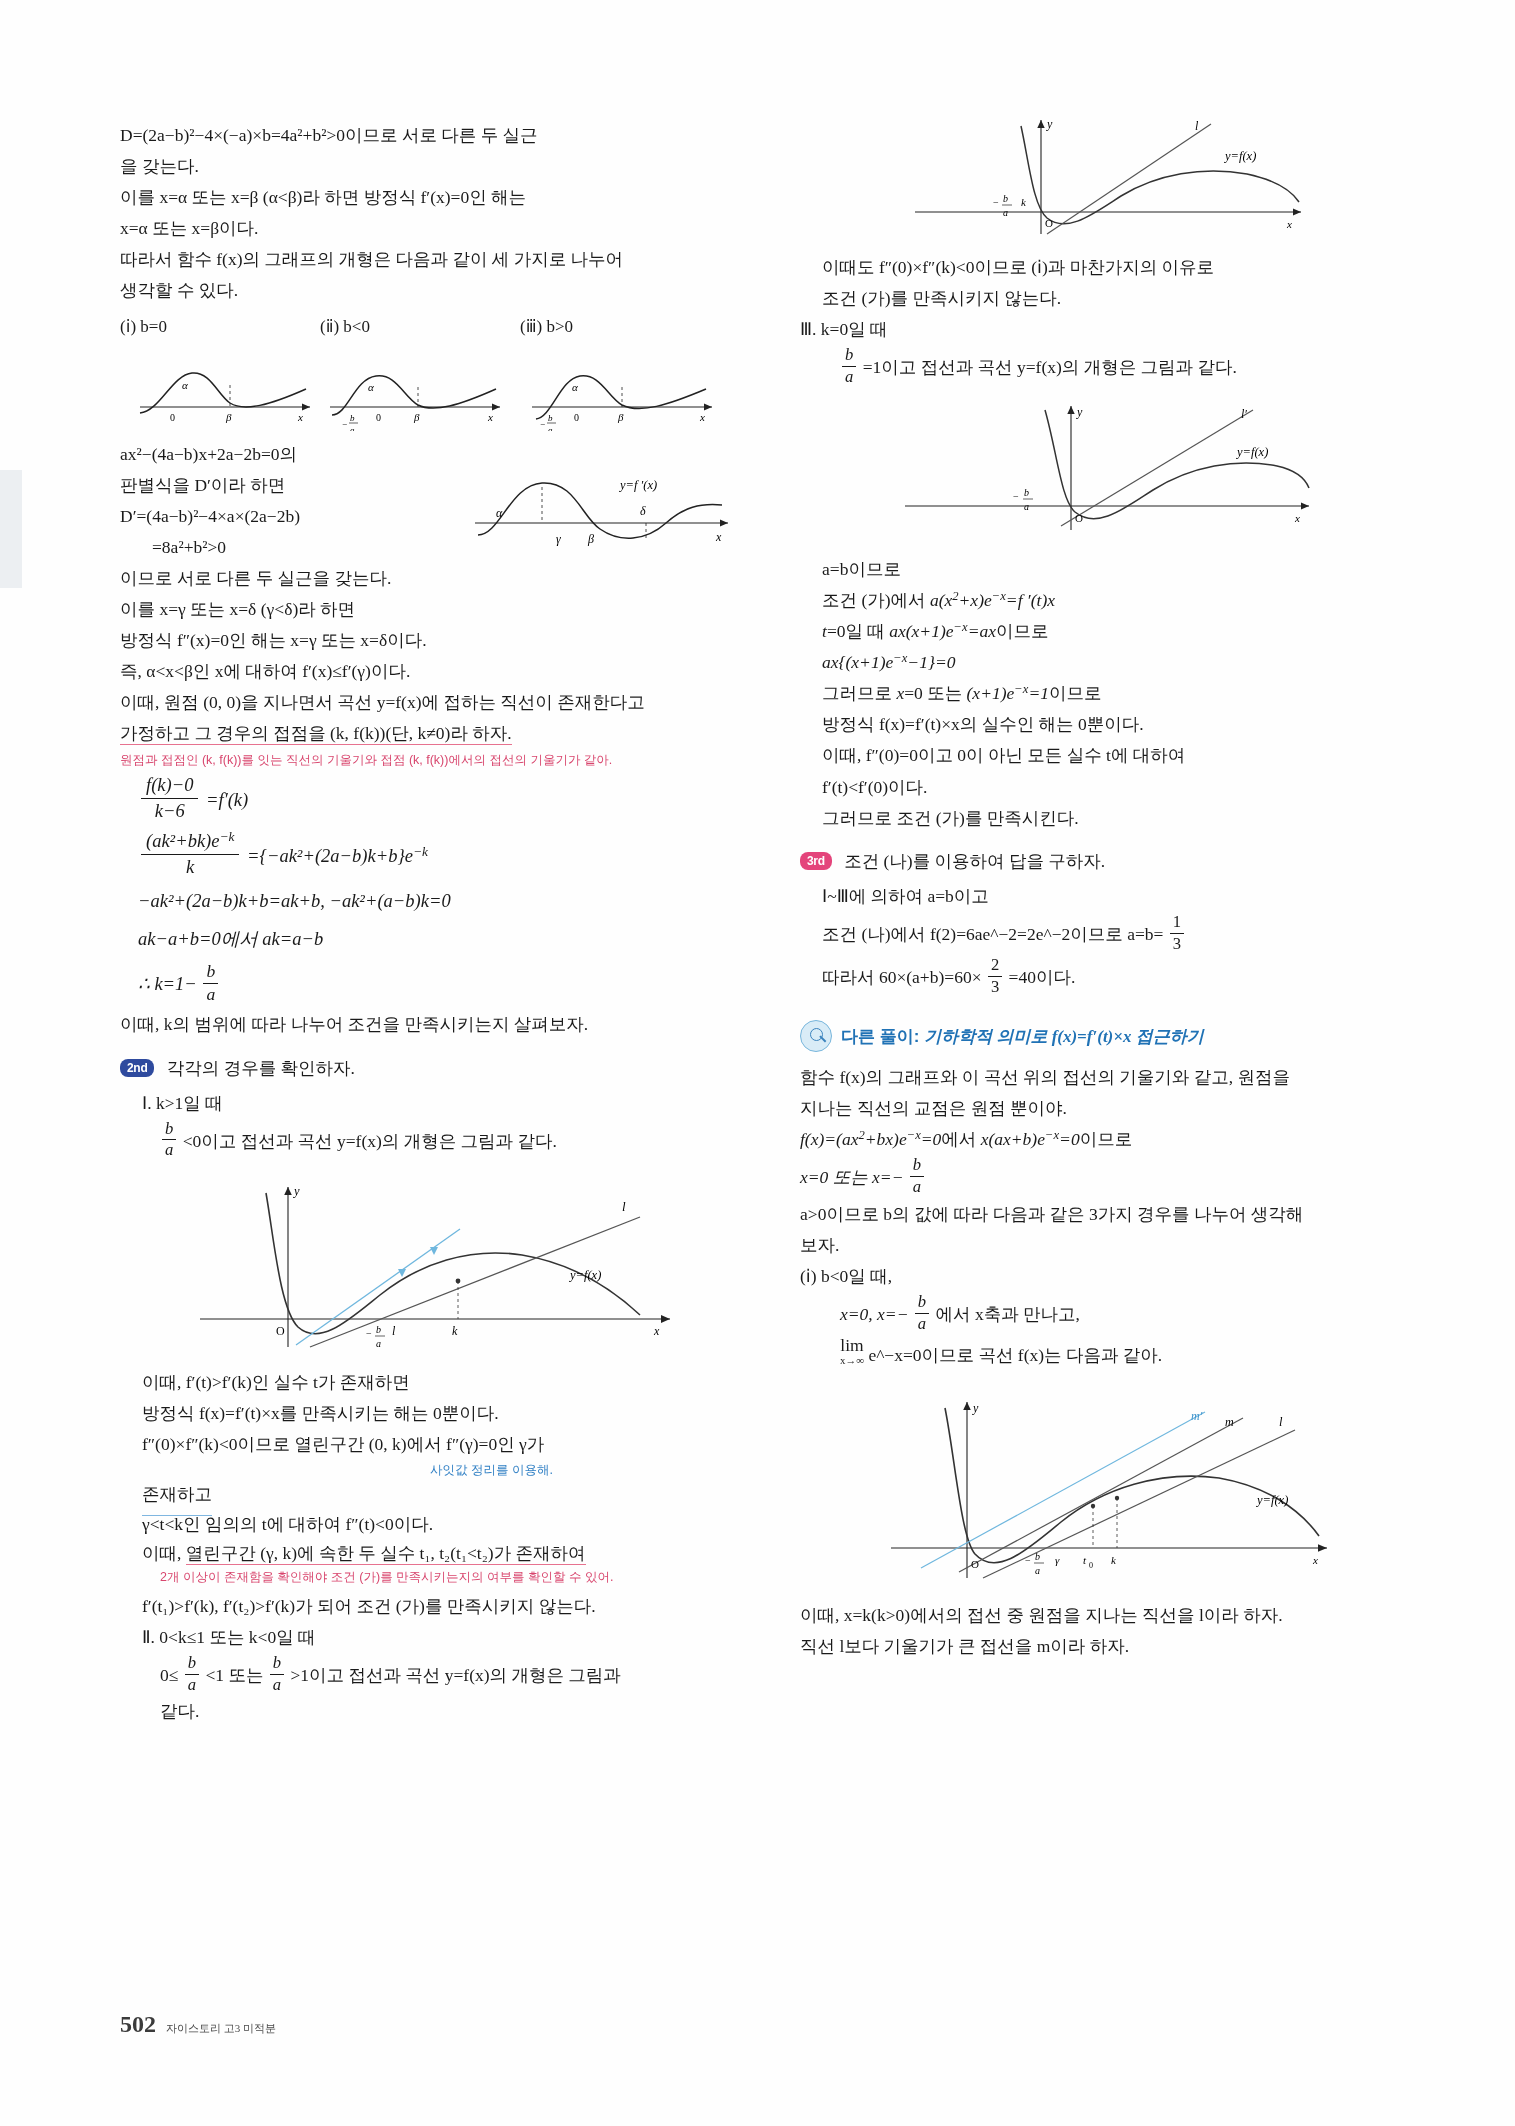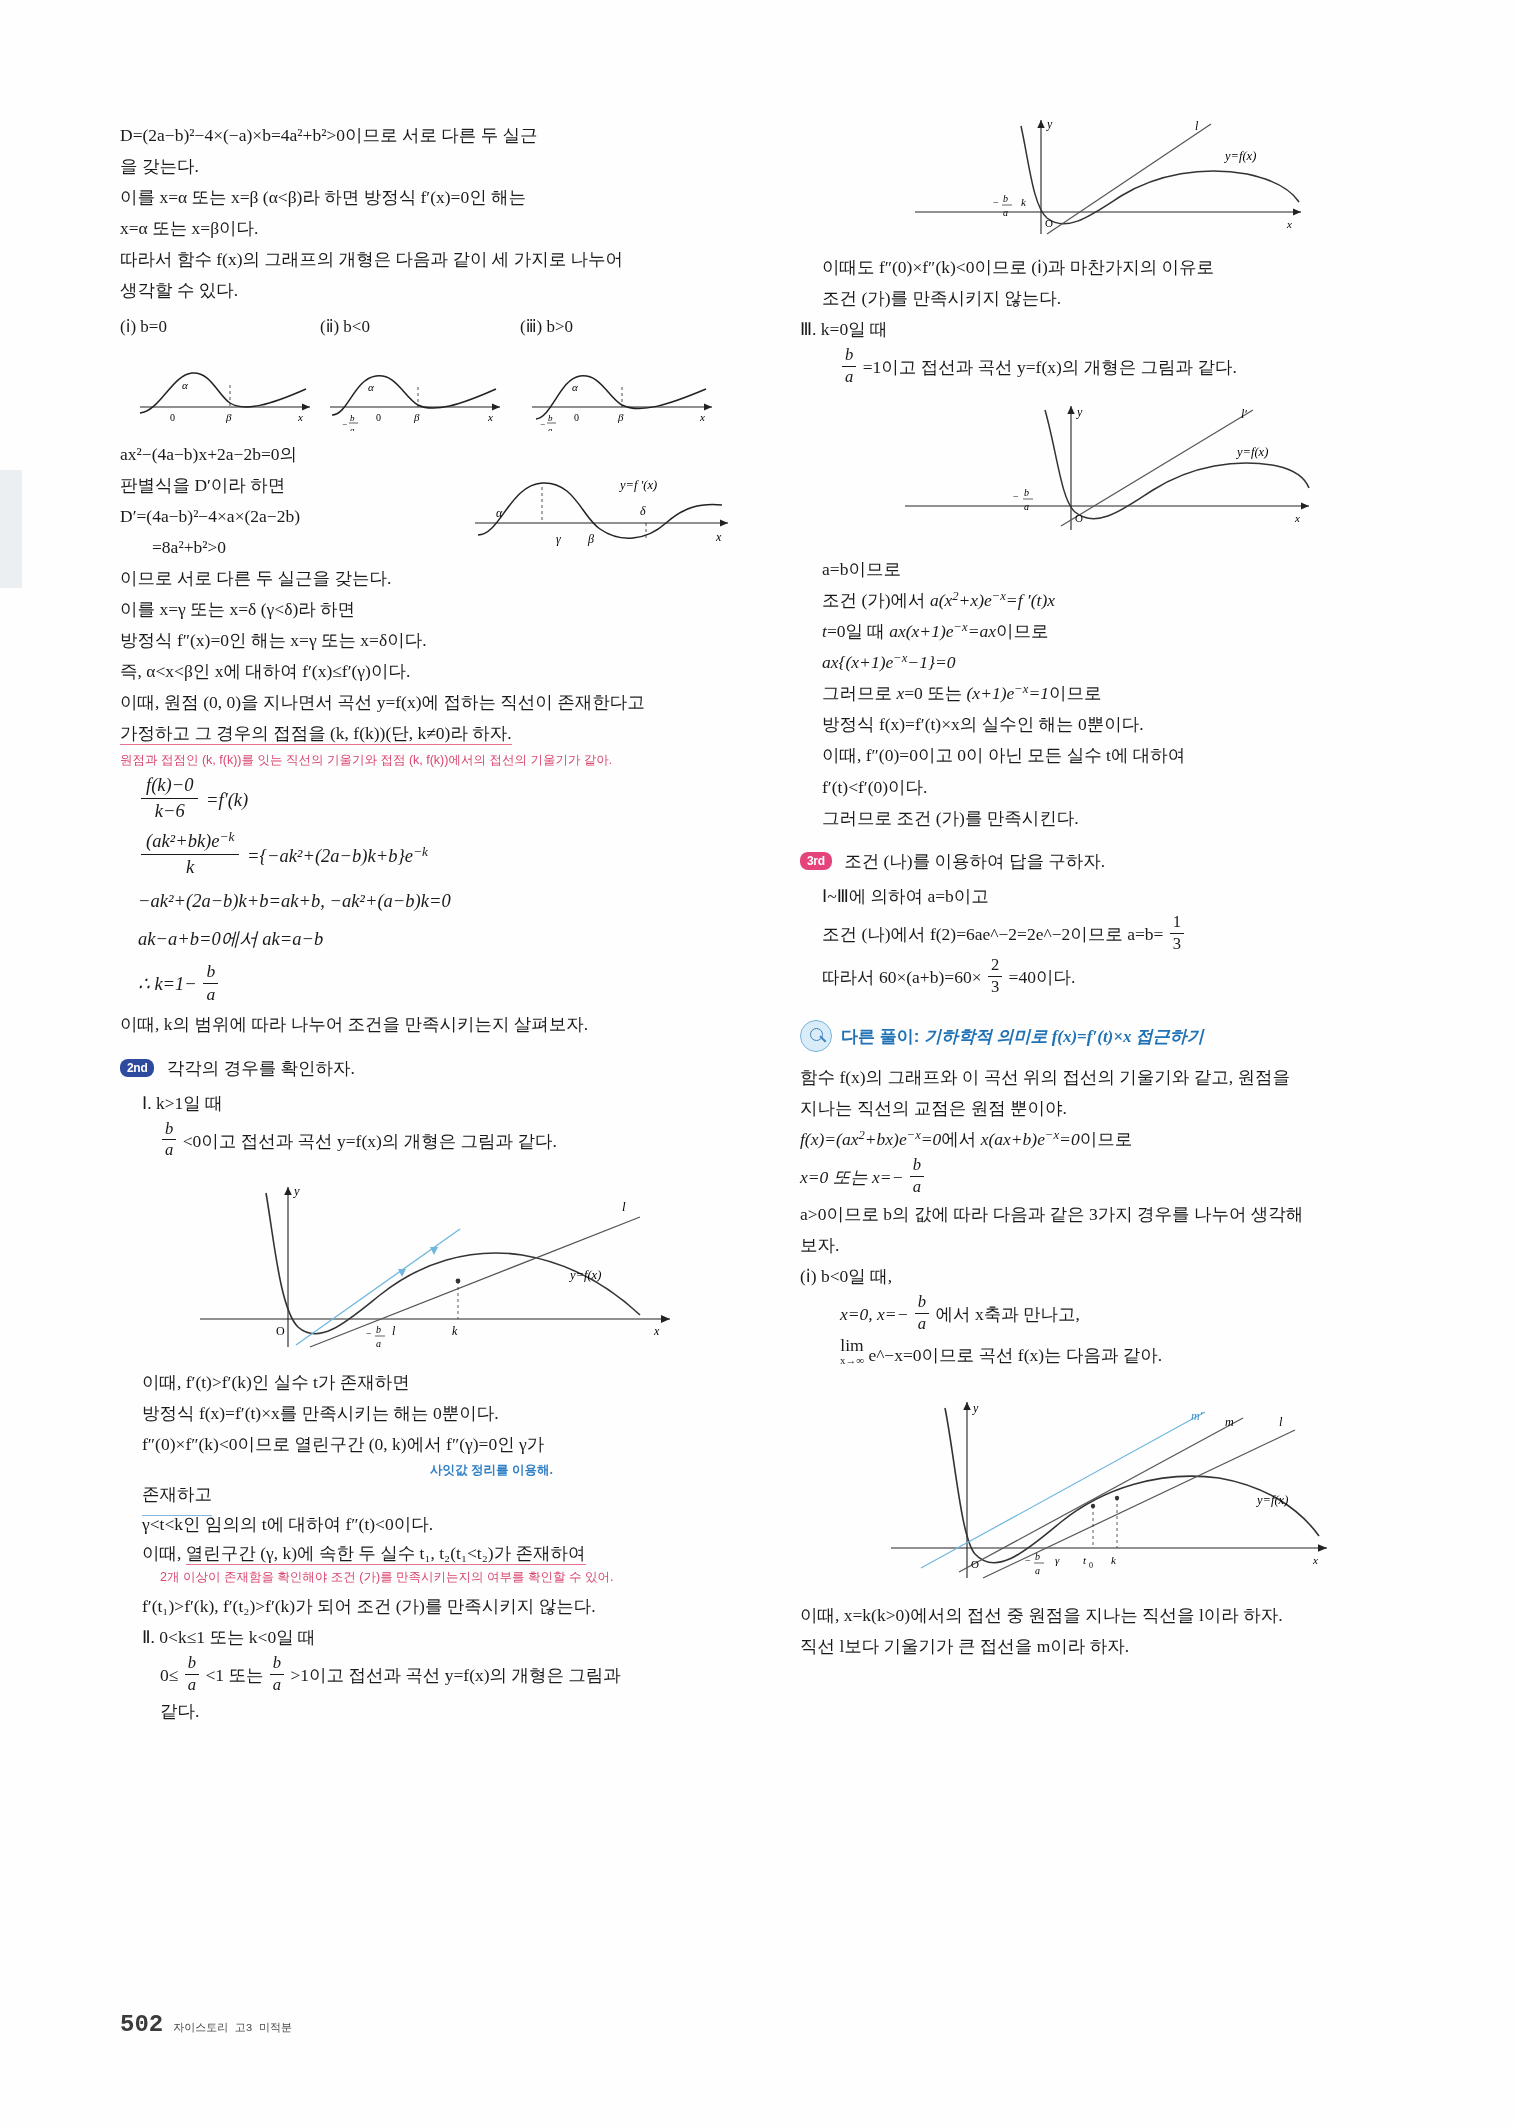"사잇값 정리를 이용해." p.note-blue { font-weight: bold -> none }
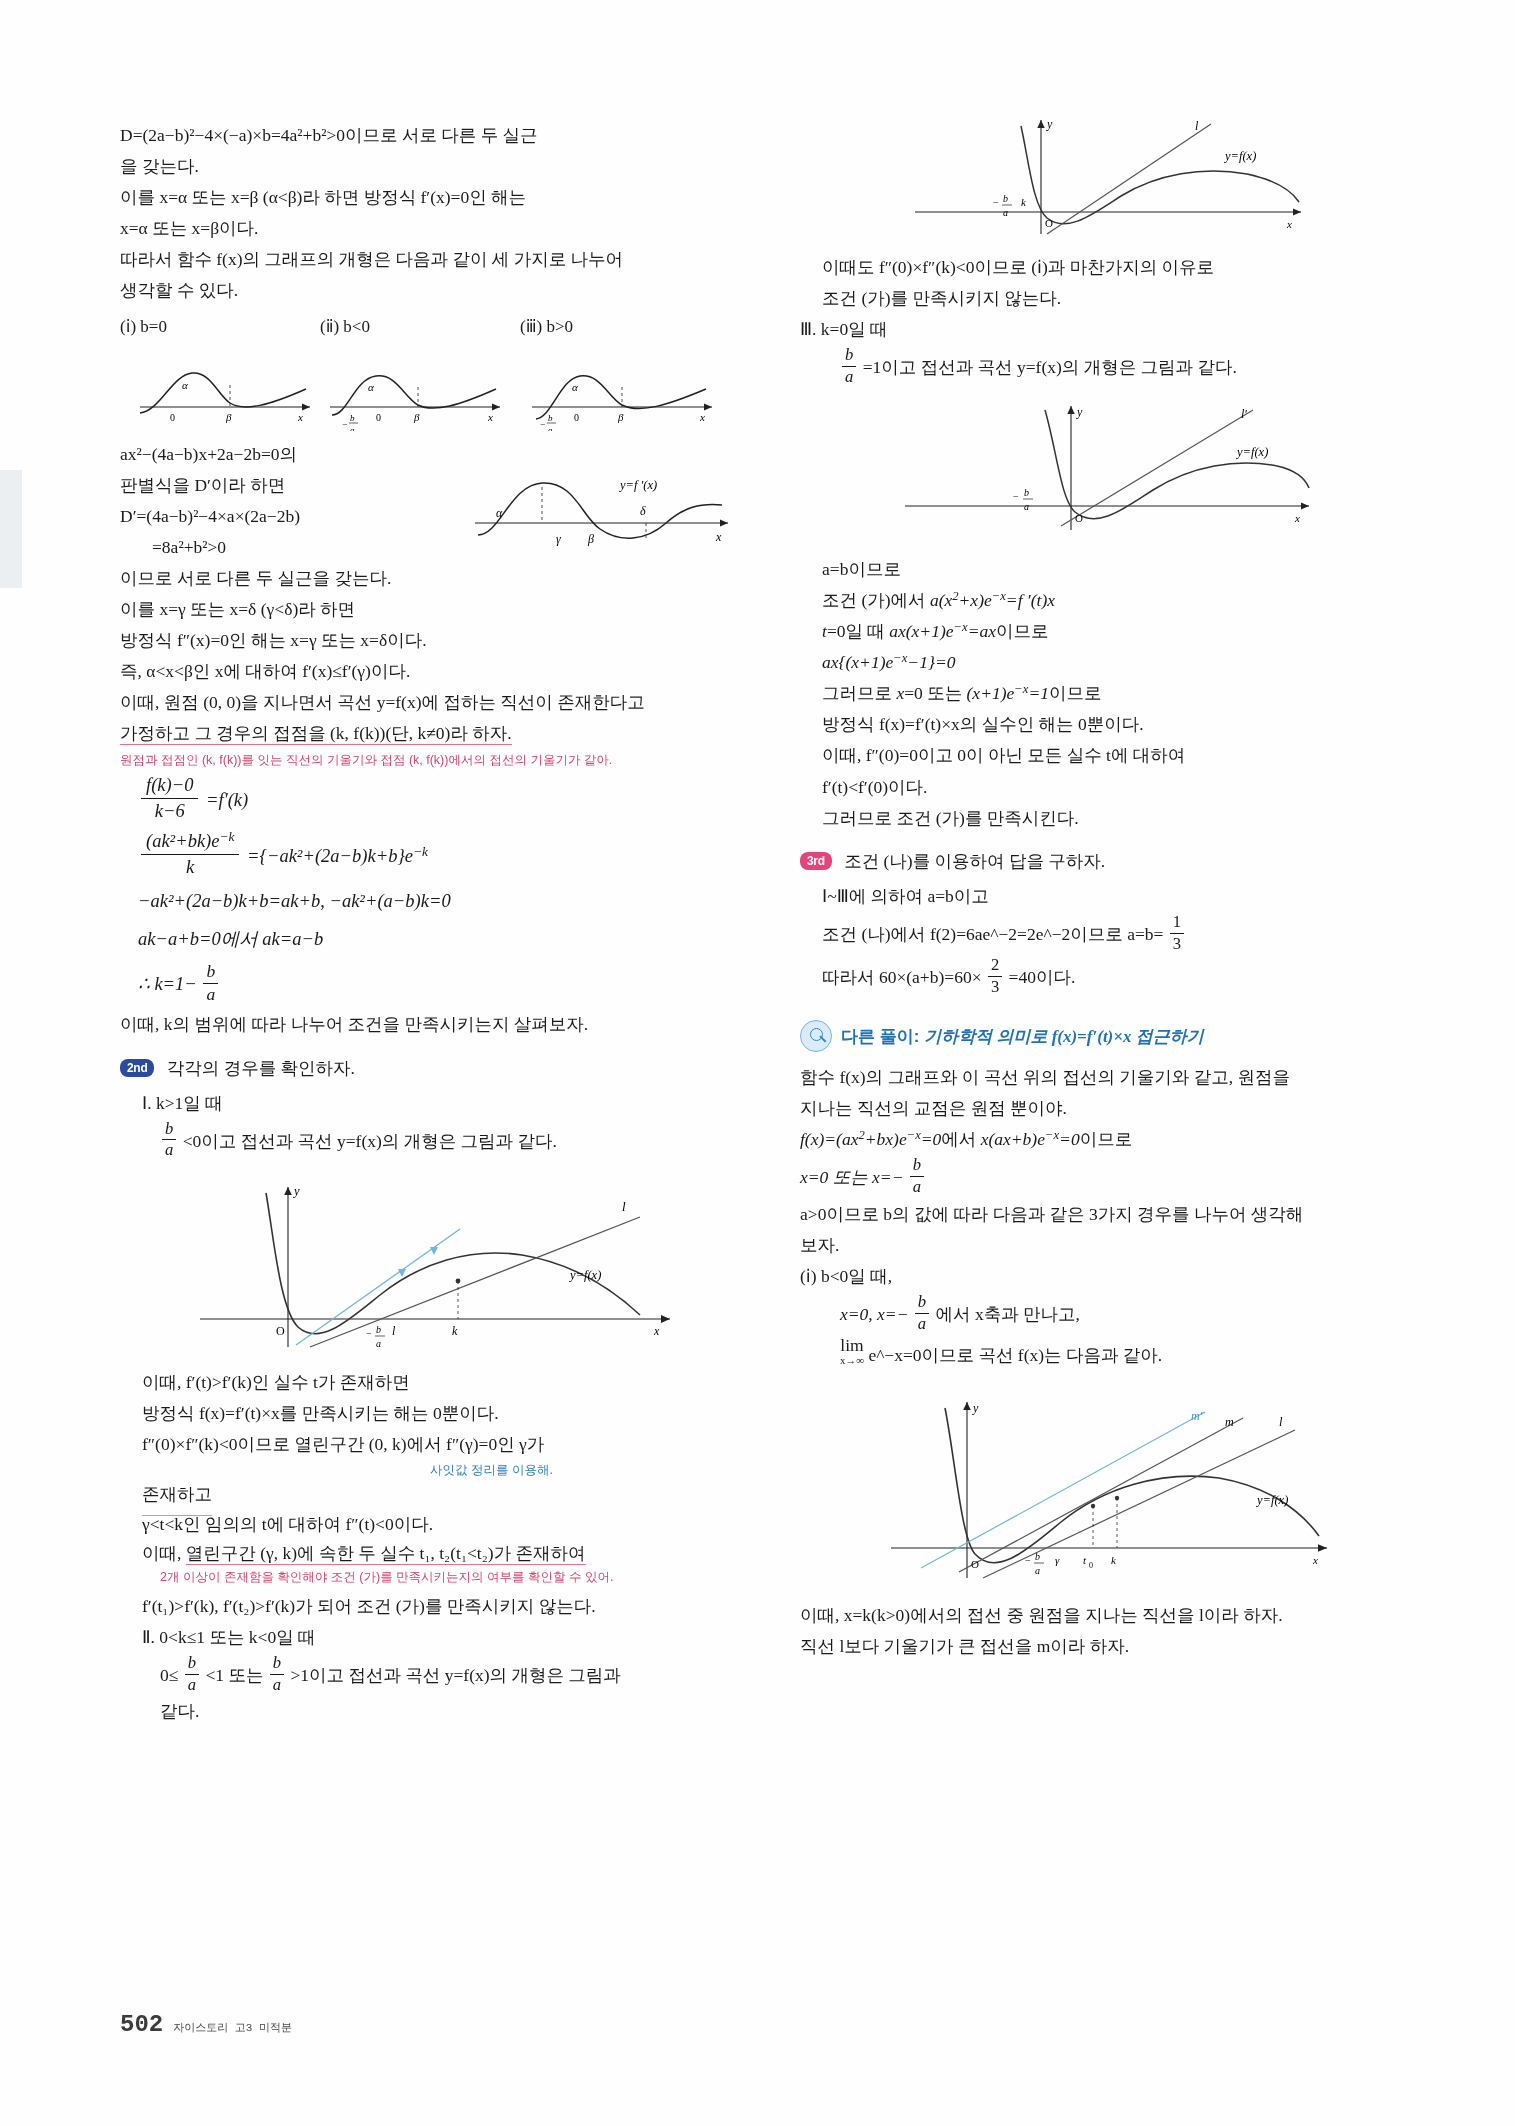"502" .footer { font-family: Liberation Mono, monospace -> Liberation Serif, serif }
